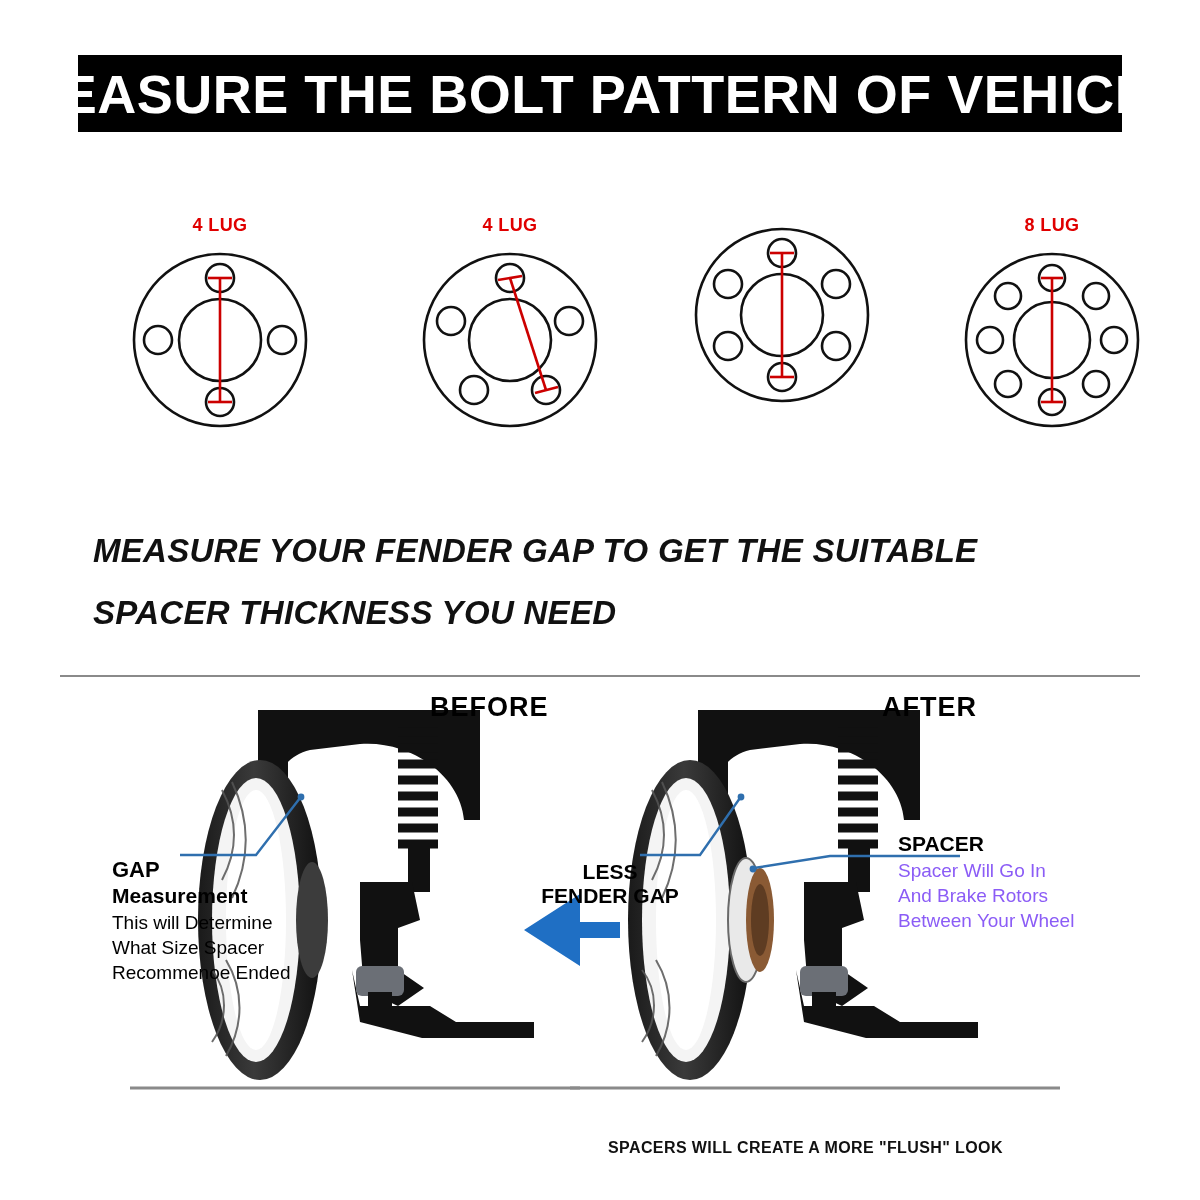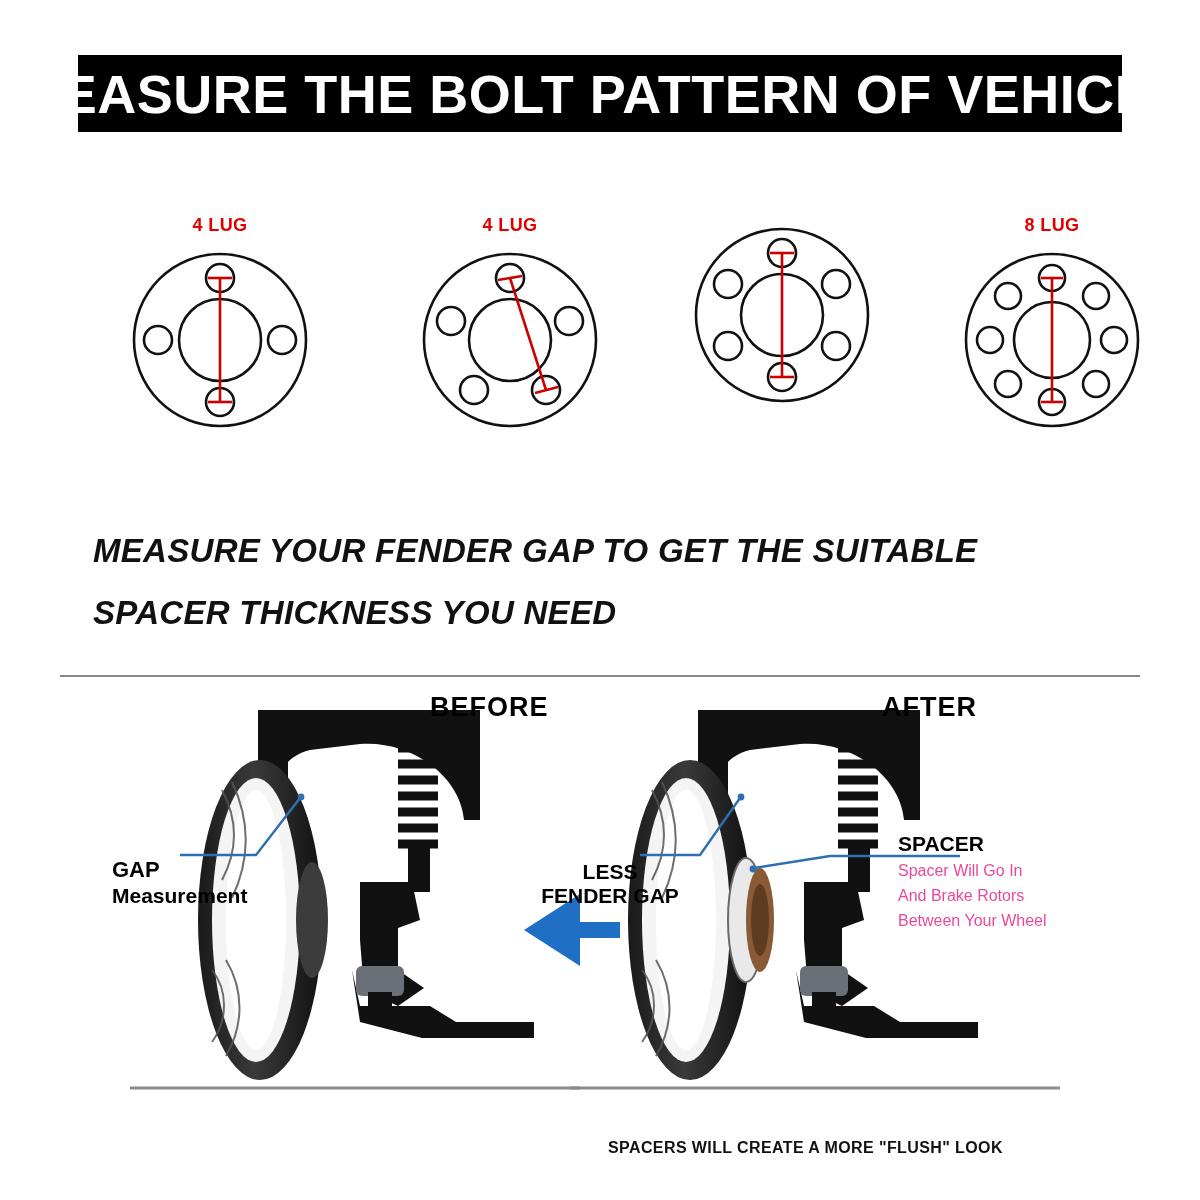"Spacer Will Go In" div { color: #ec4899 -> #8b5cf6; font-size: 16px -> 19px }
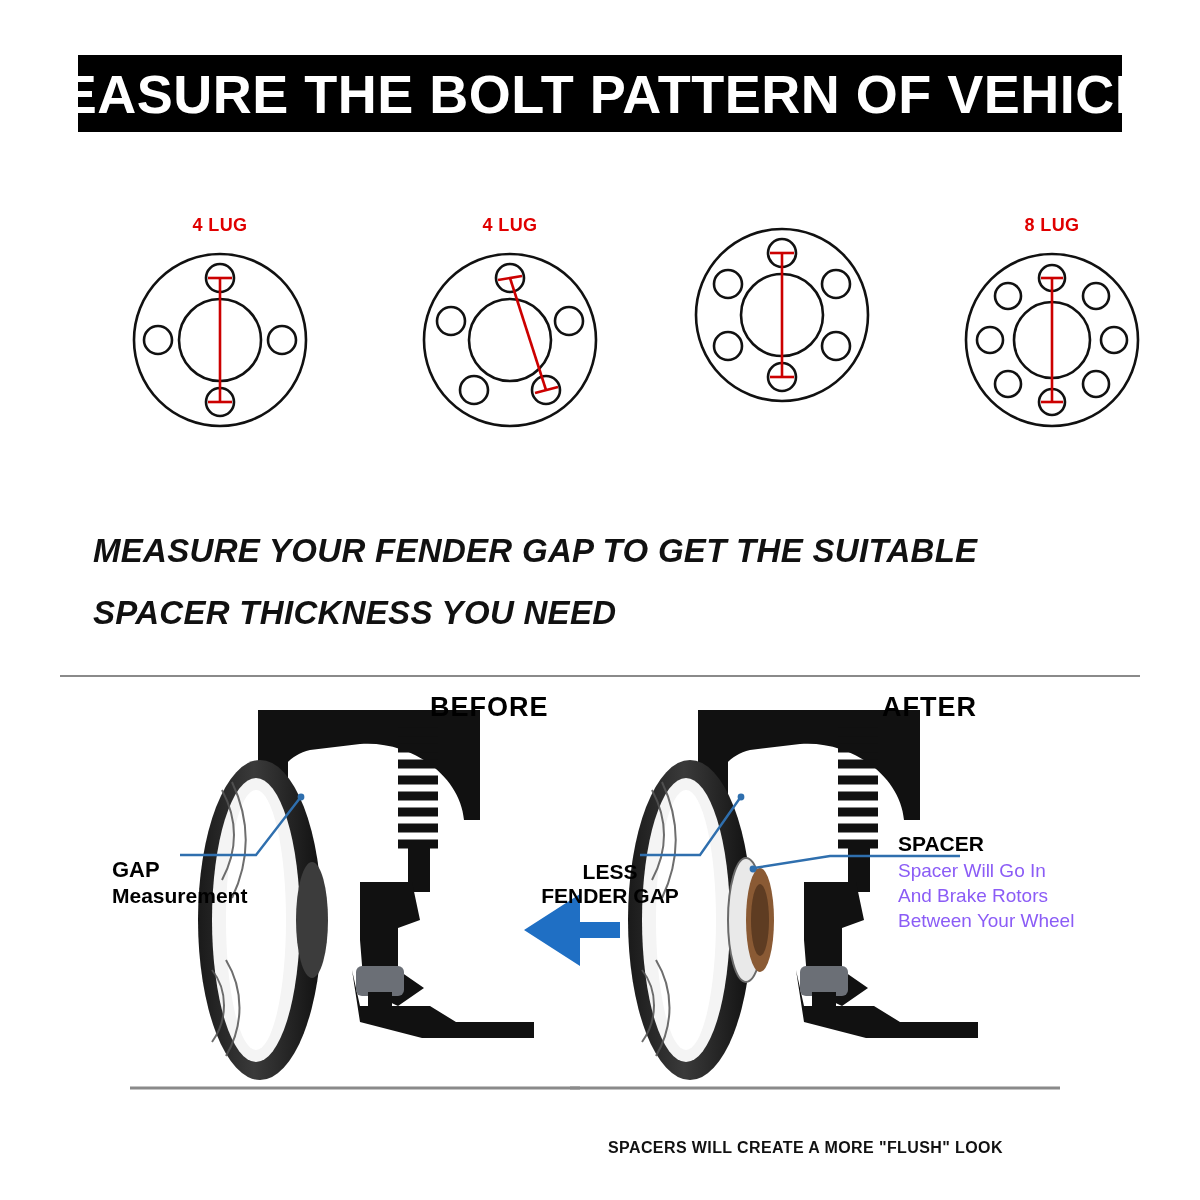"This will Determine" div { html: none -> <div> <div>This will Determine</div> <div>What Size Spacer</div> <div>Recommenoe Ended</div> </div> }
